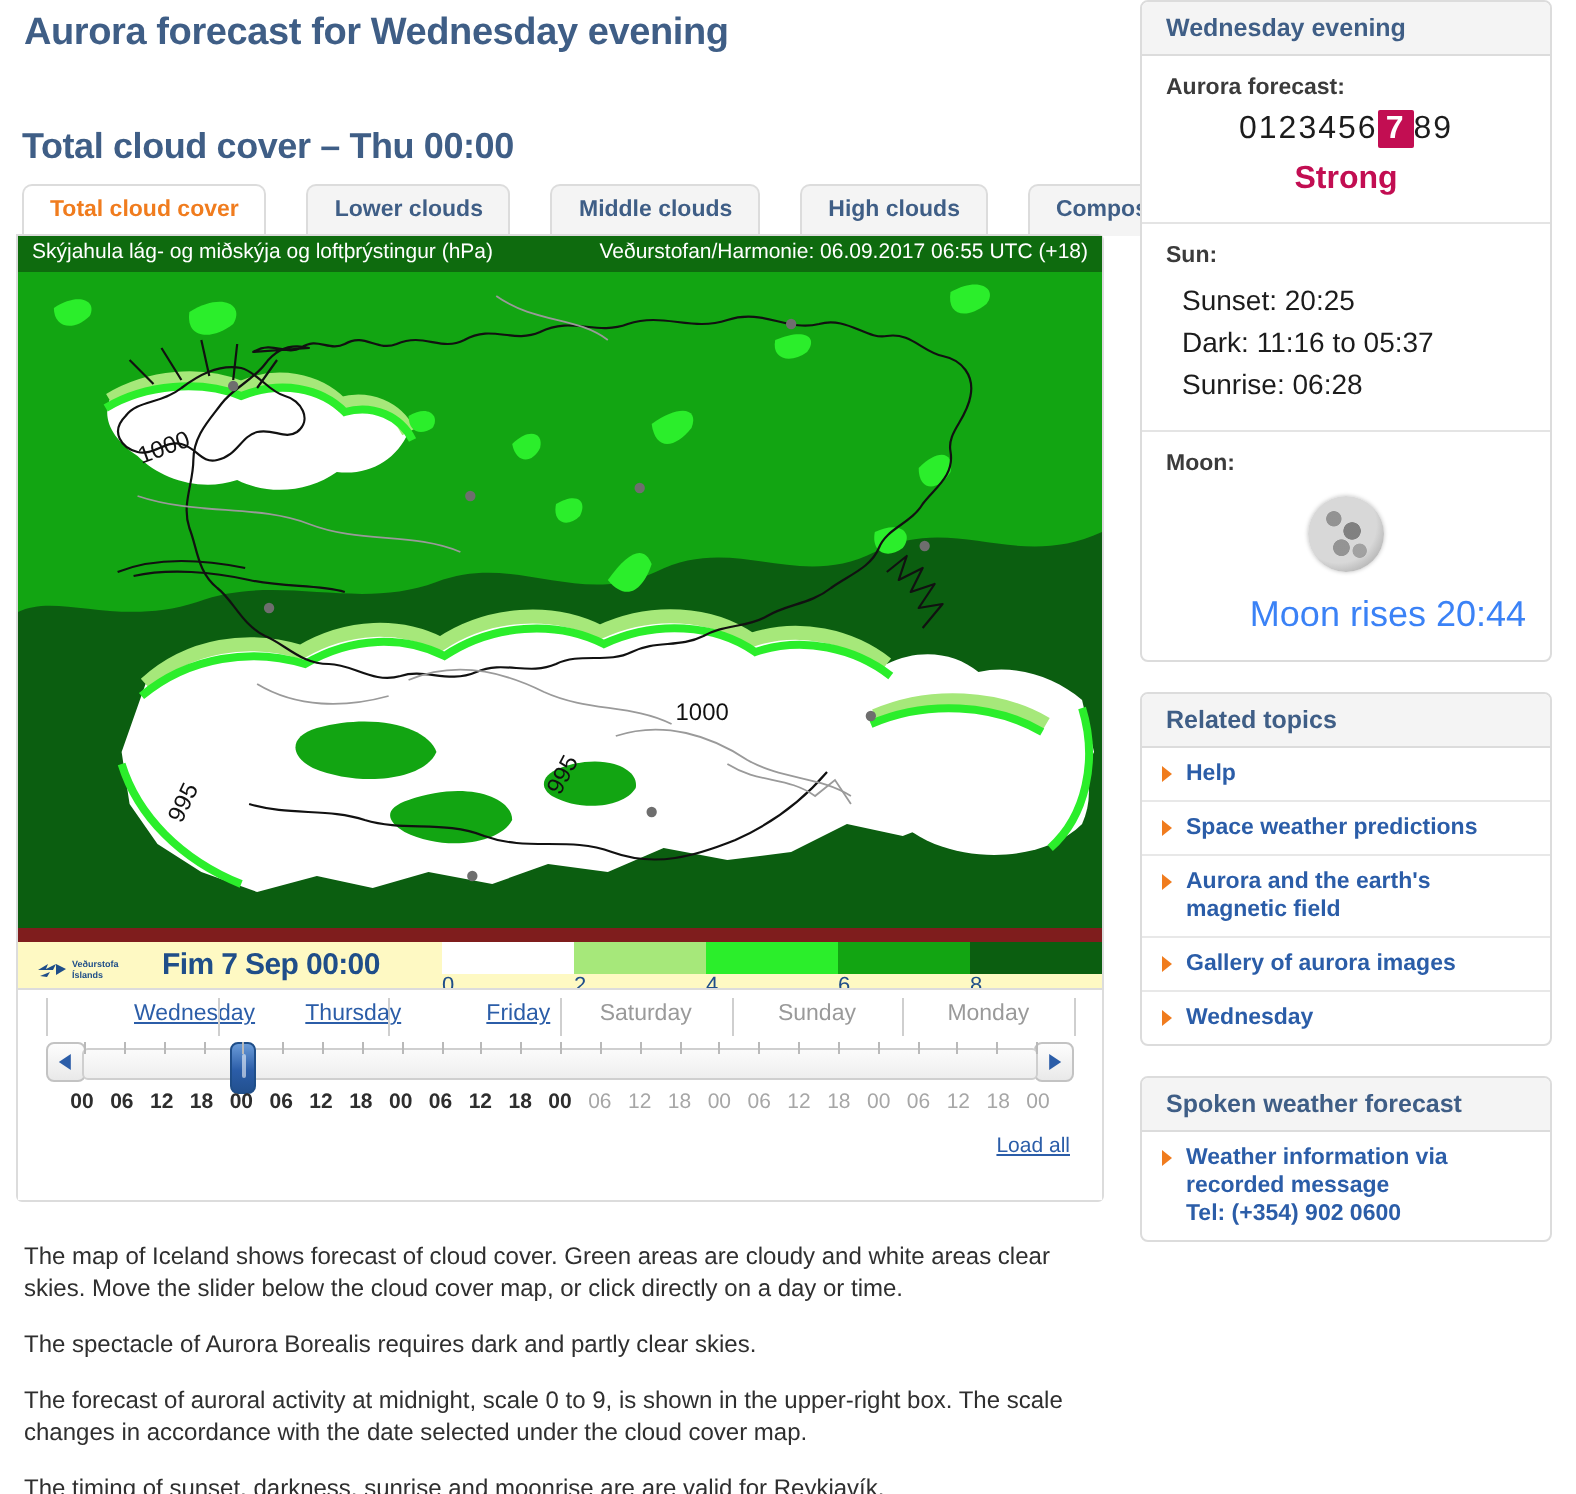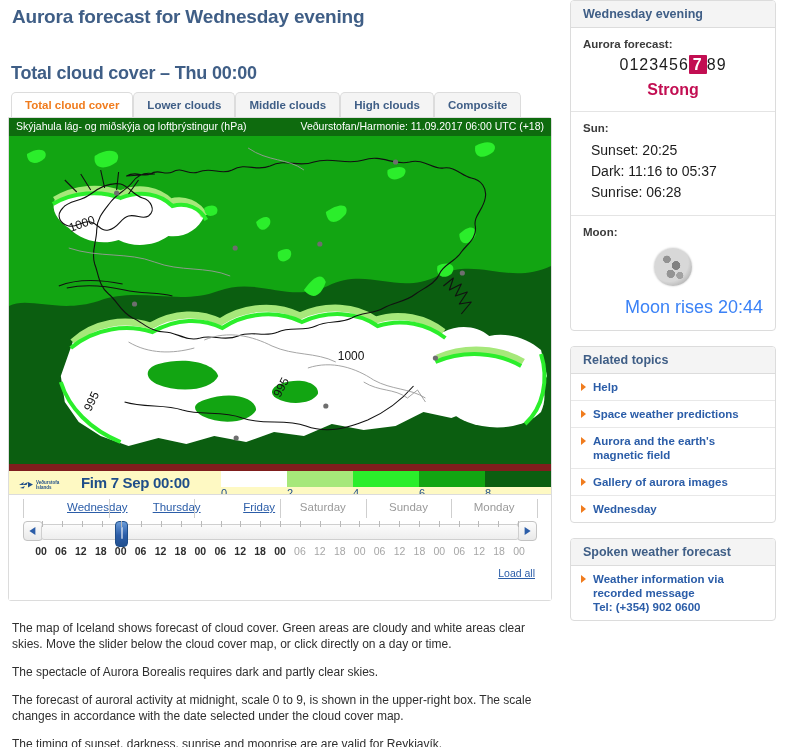"Total cloud cover" .tab { margin-right: 0 -> 20px }
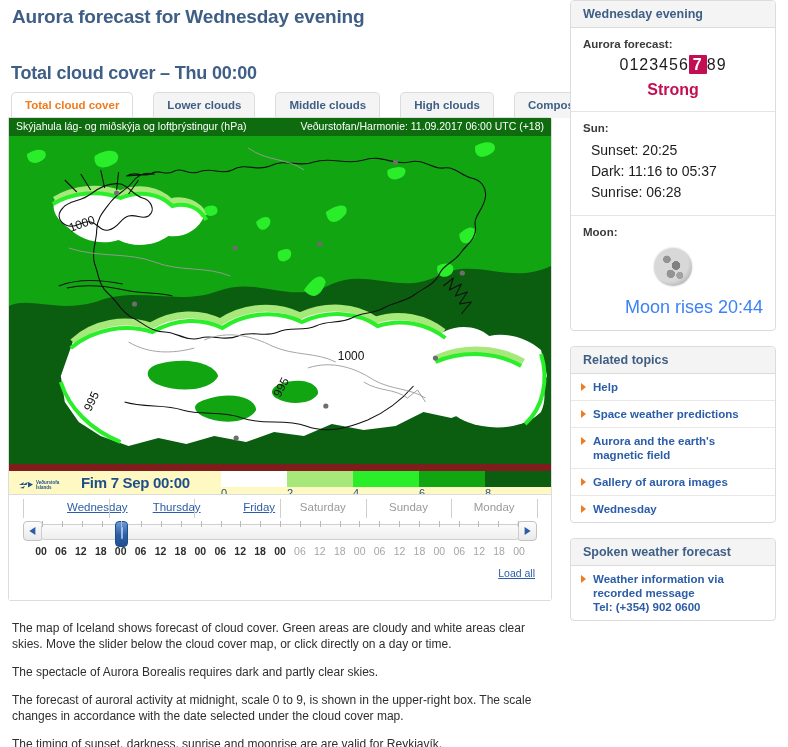"Veðurstofan/Harmonie: 11.09.2017 06:00" span.mh-right { text: 11.09.2017 06:00 -> 06.09.2017 06:55 }
